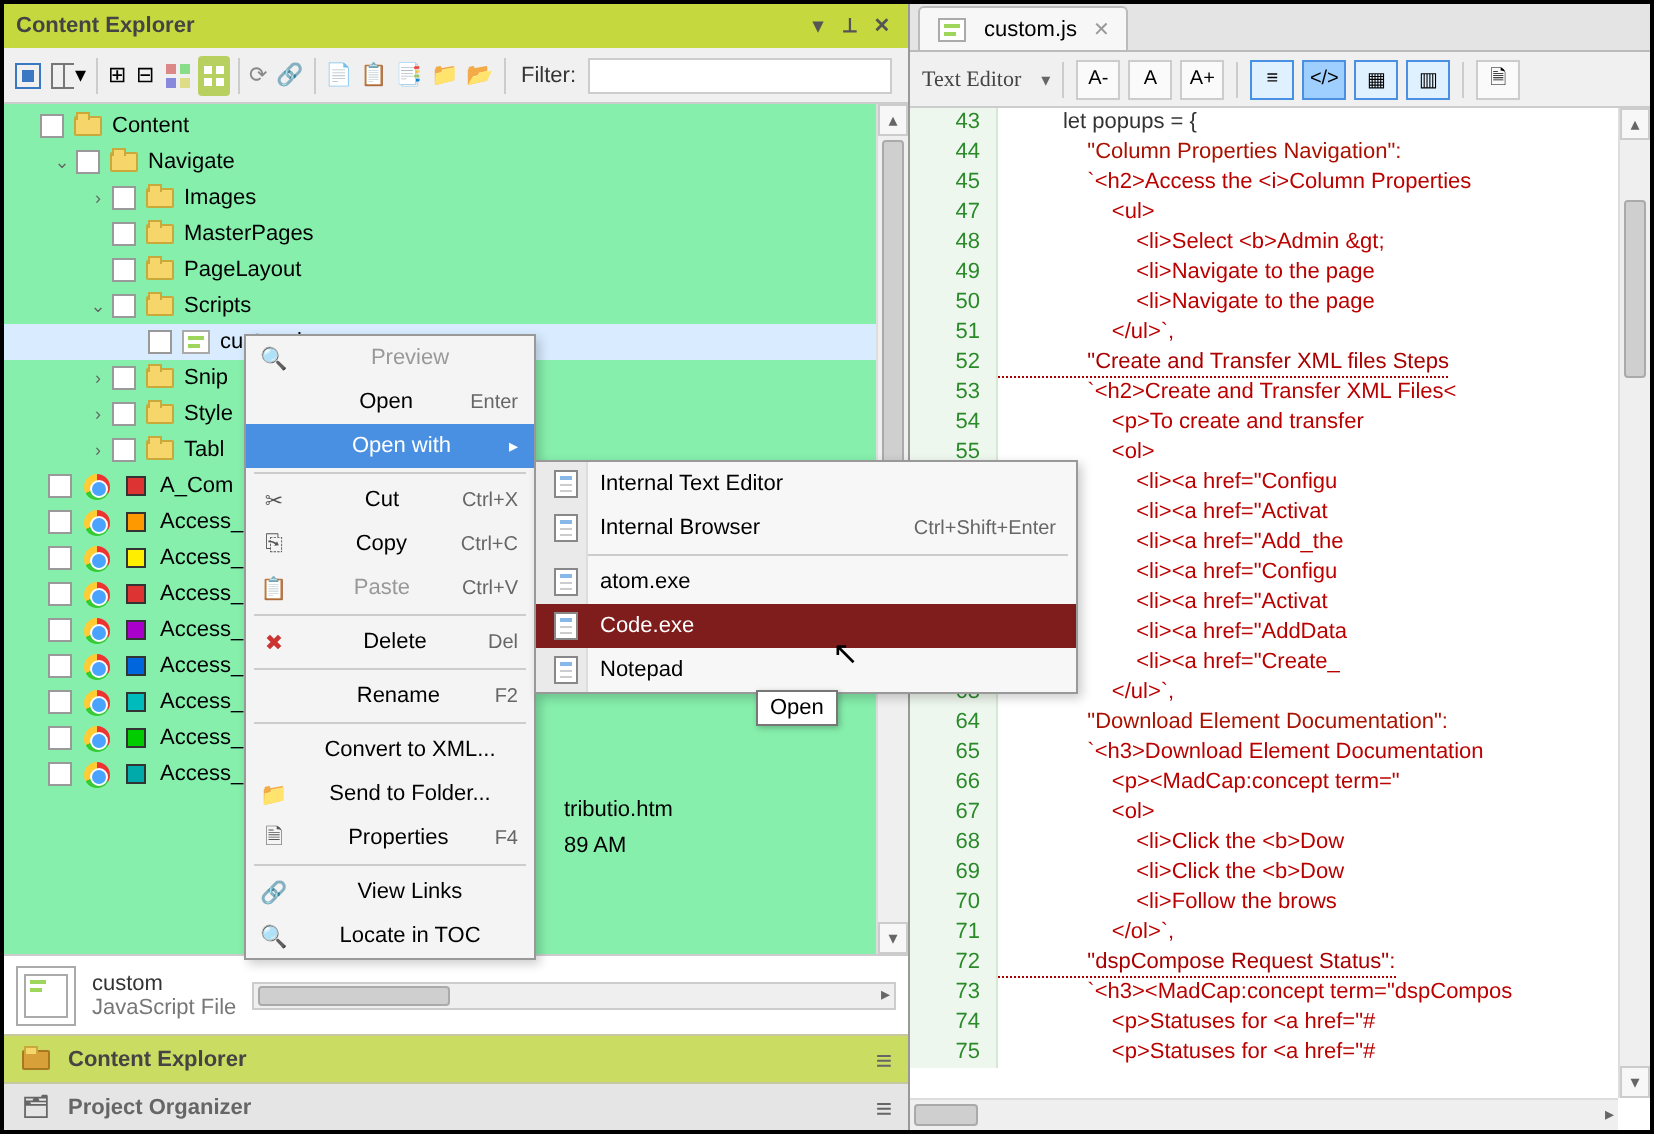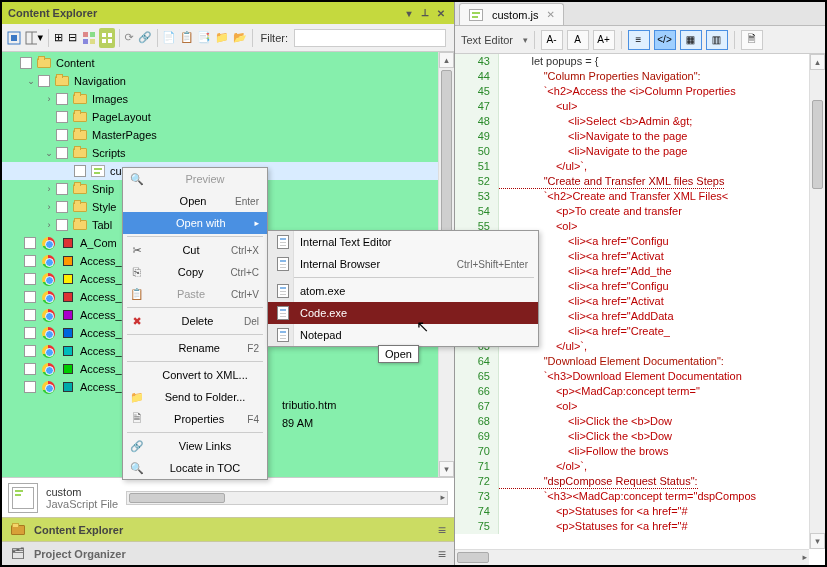"Text Editor" .ed-lbl { font-family: none -> Liberation Serif, serif }
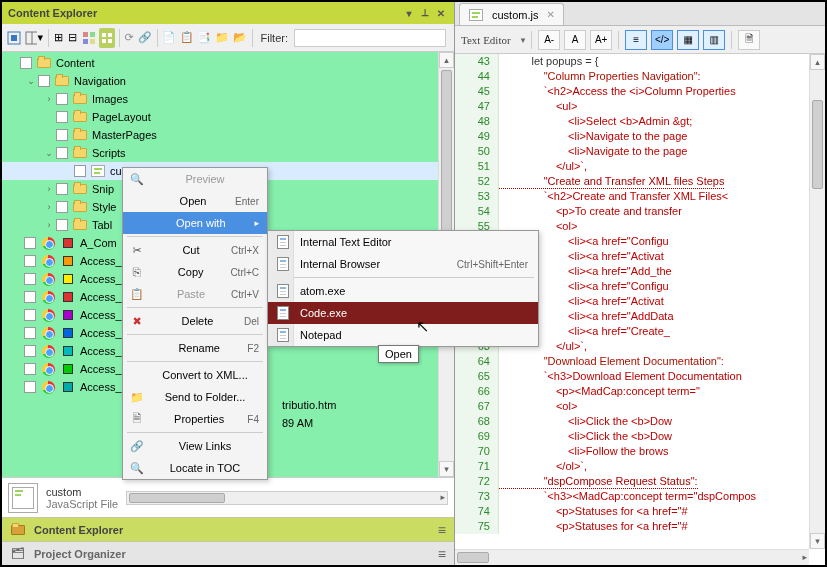"Navigation" span { text: Navigation -> Navigate }
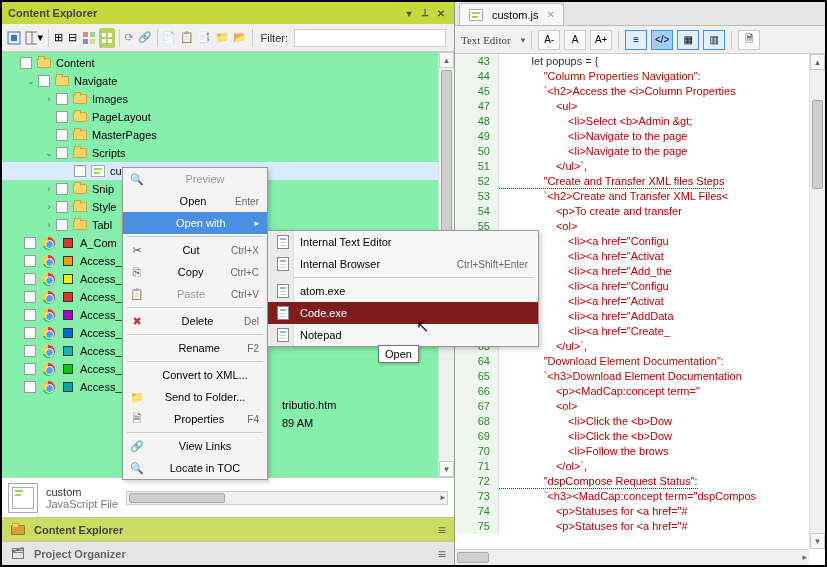"PageLayout" div.tree-row { order: before "MasterPages" -> after "MasterPages" }
